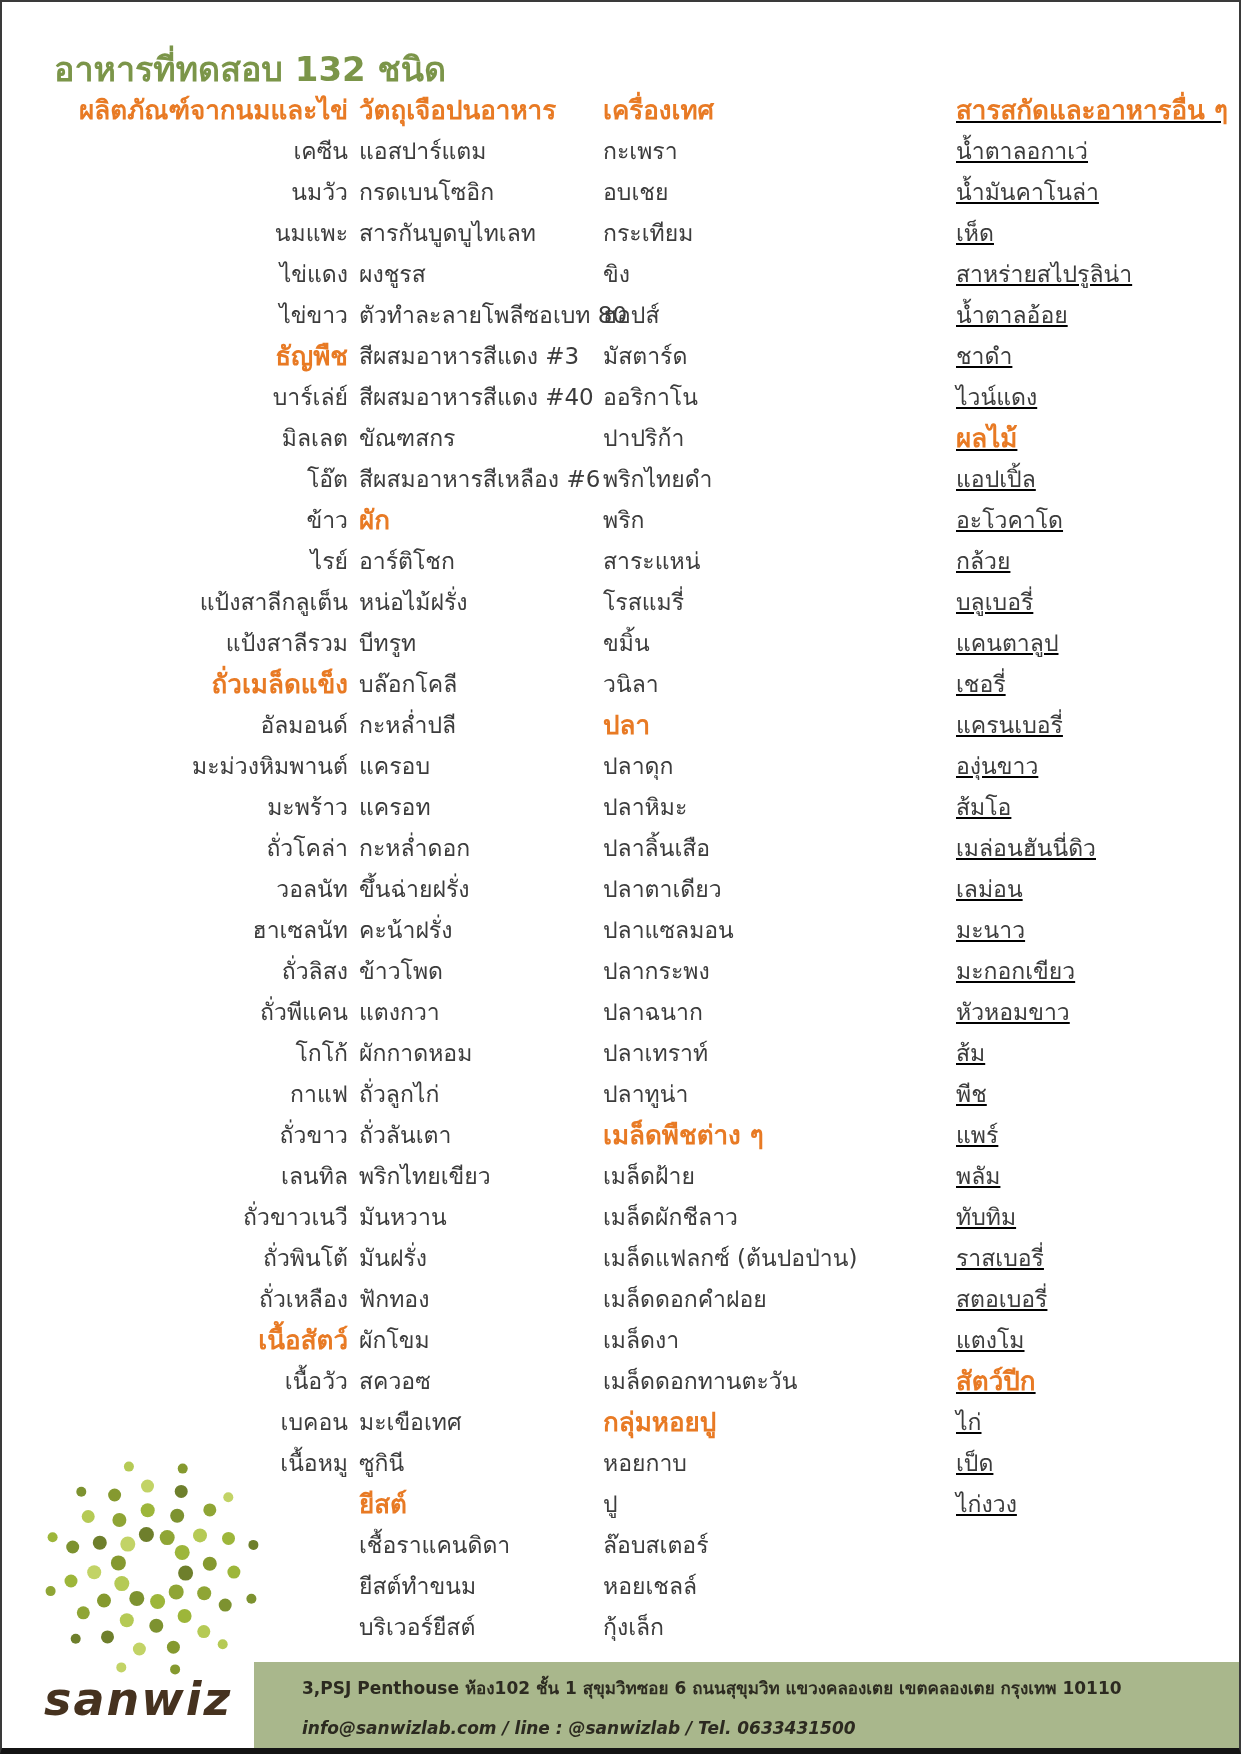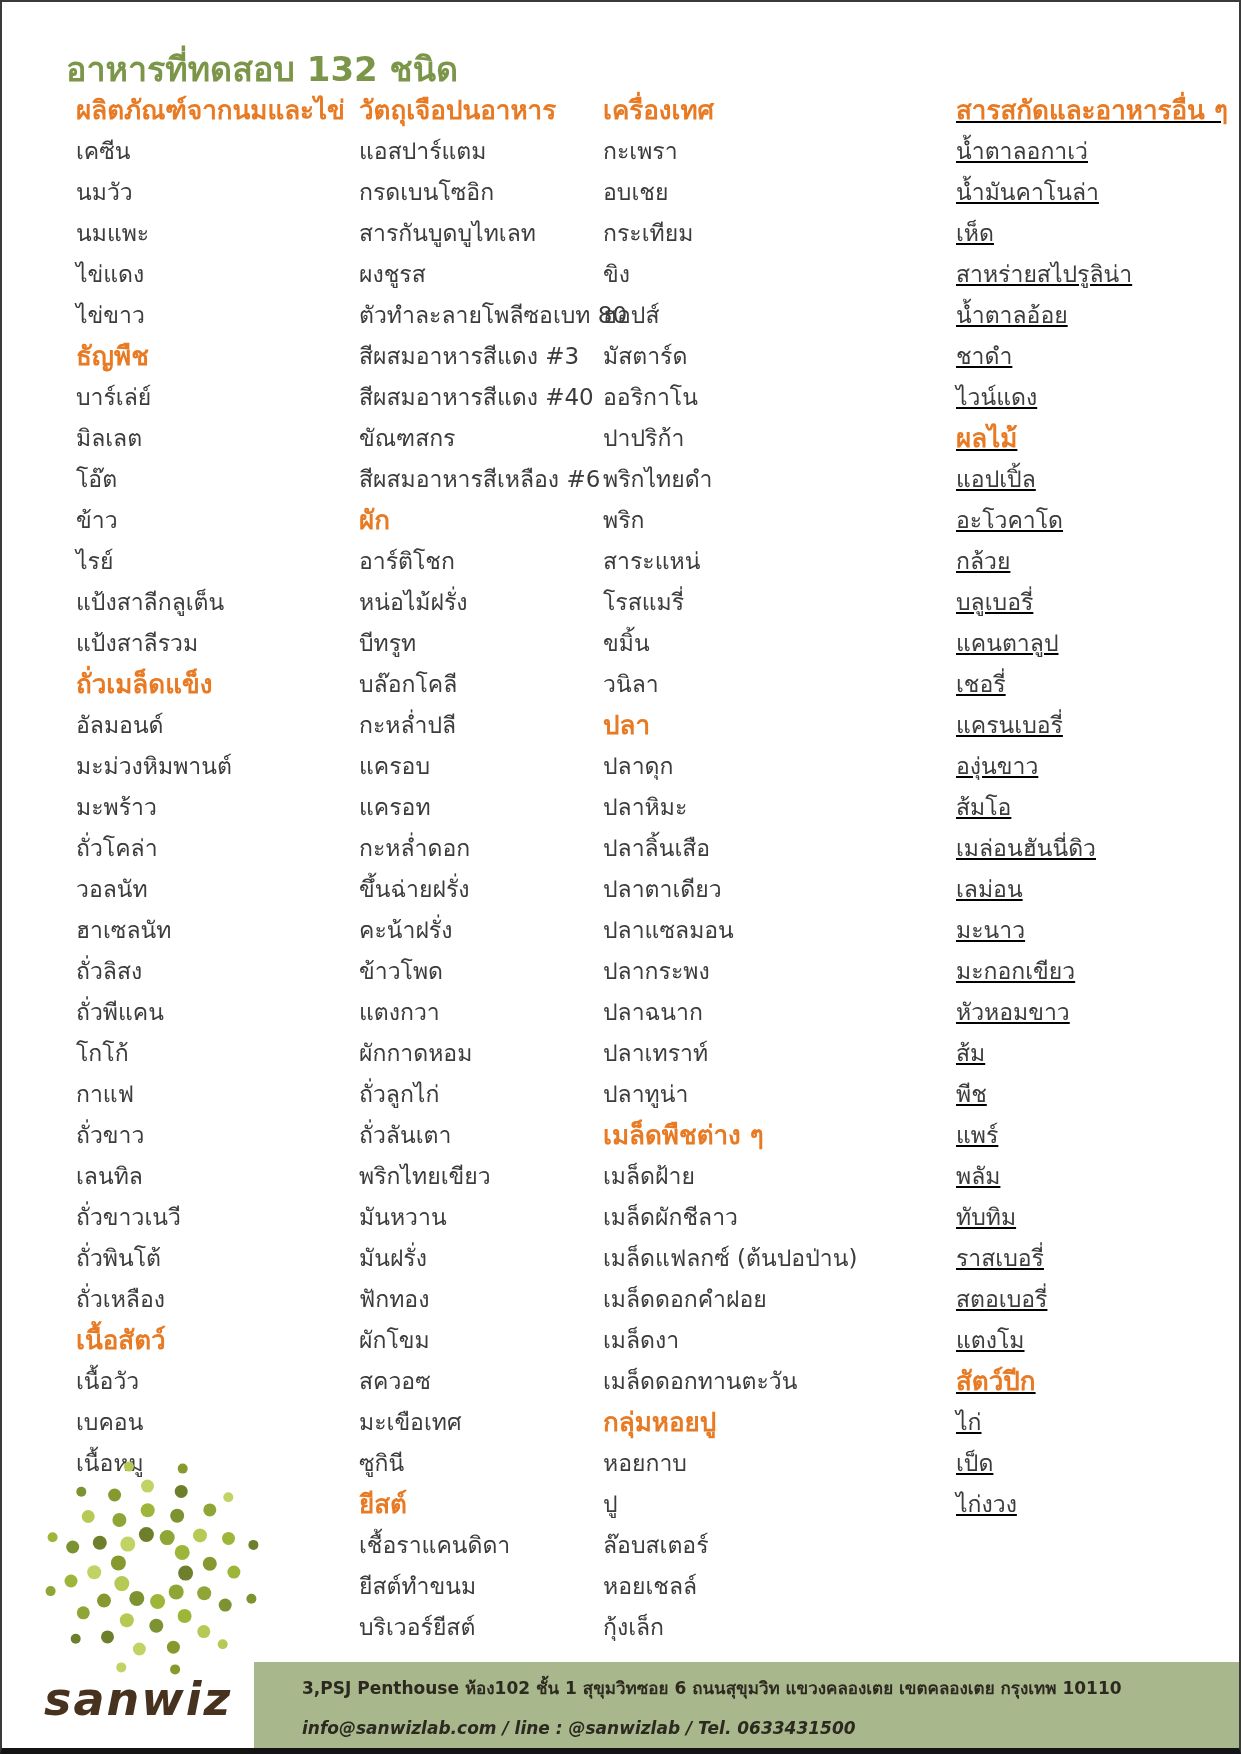"อาหารที่ทดสอบ 132 ชนิด" .title { left: 64px -> 52px }
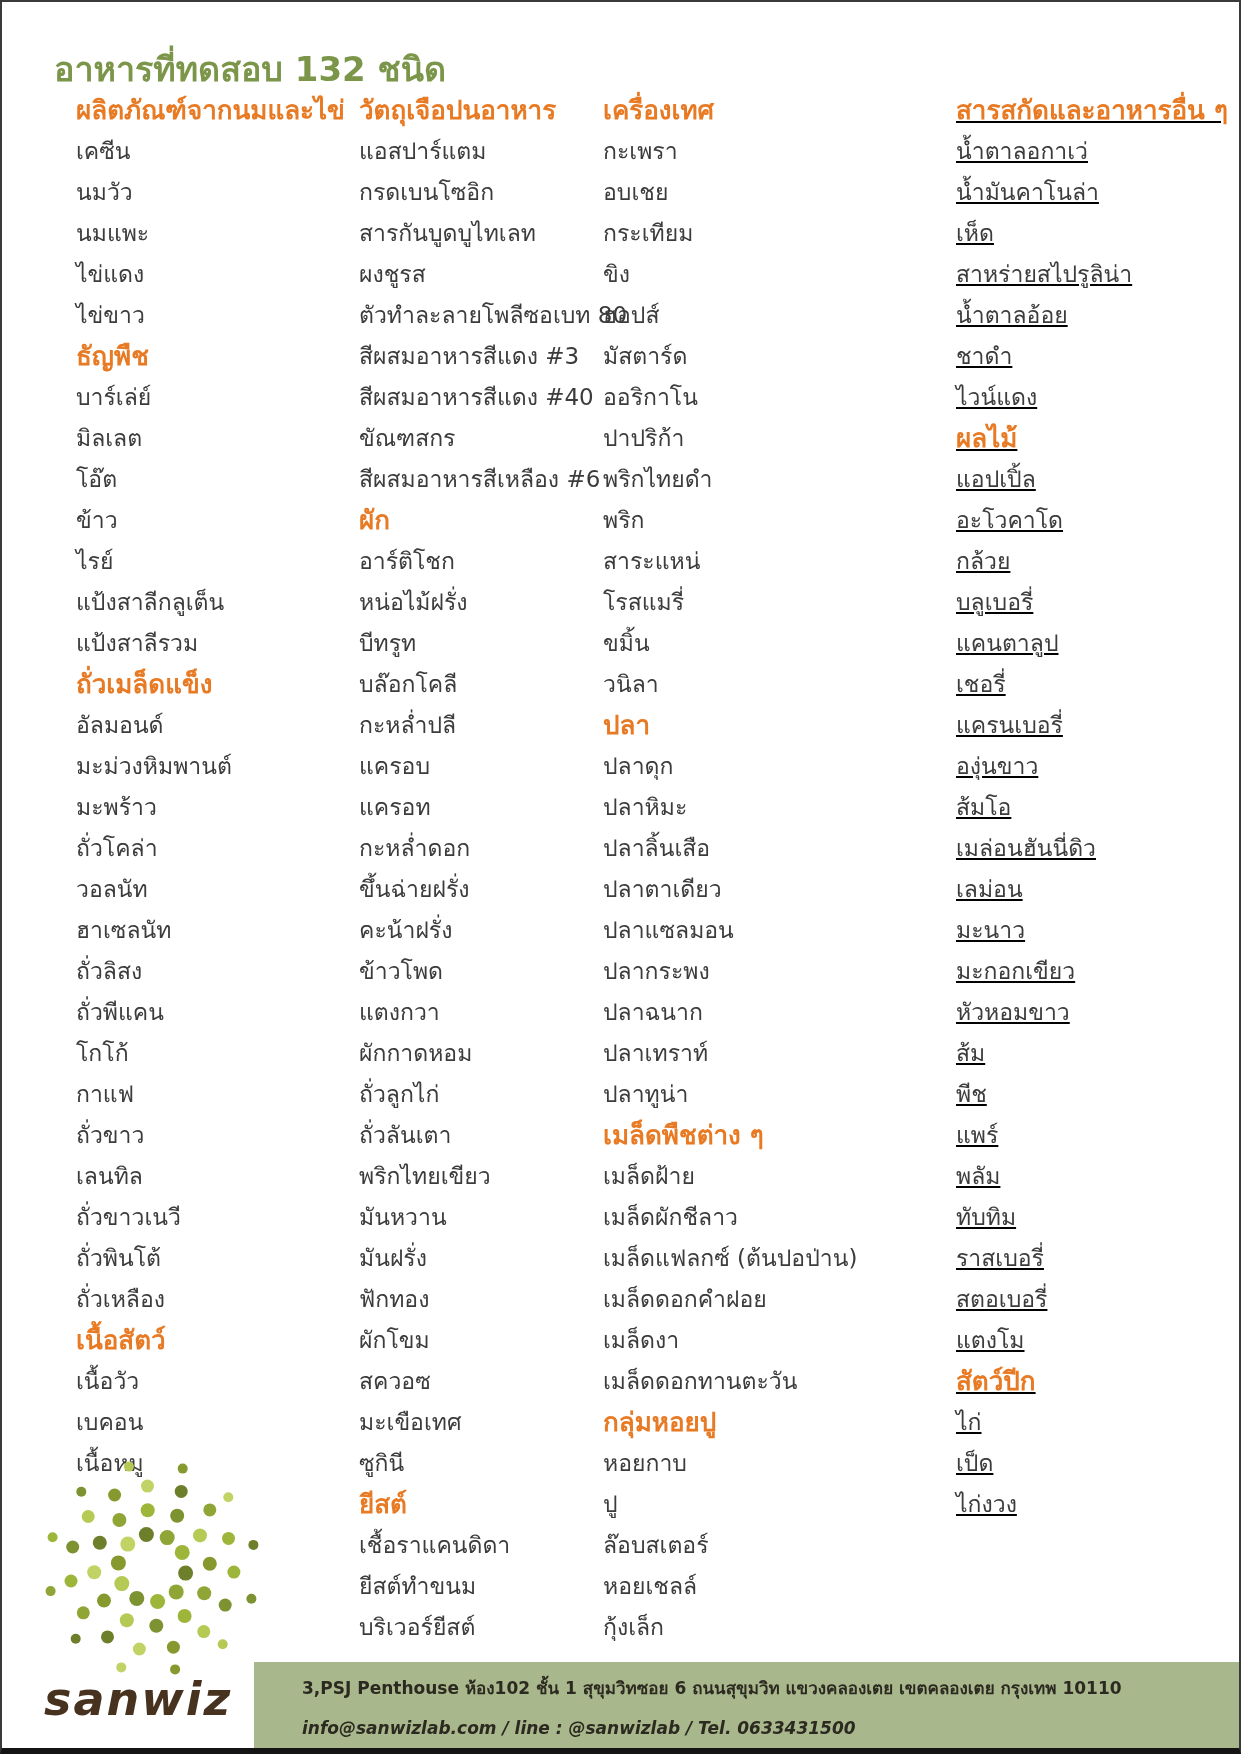"ผลิตภัณฑ์จากนมและไข่" .col-1 { left: 74px -> 56px; text-align: none -> right }
